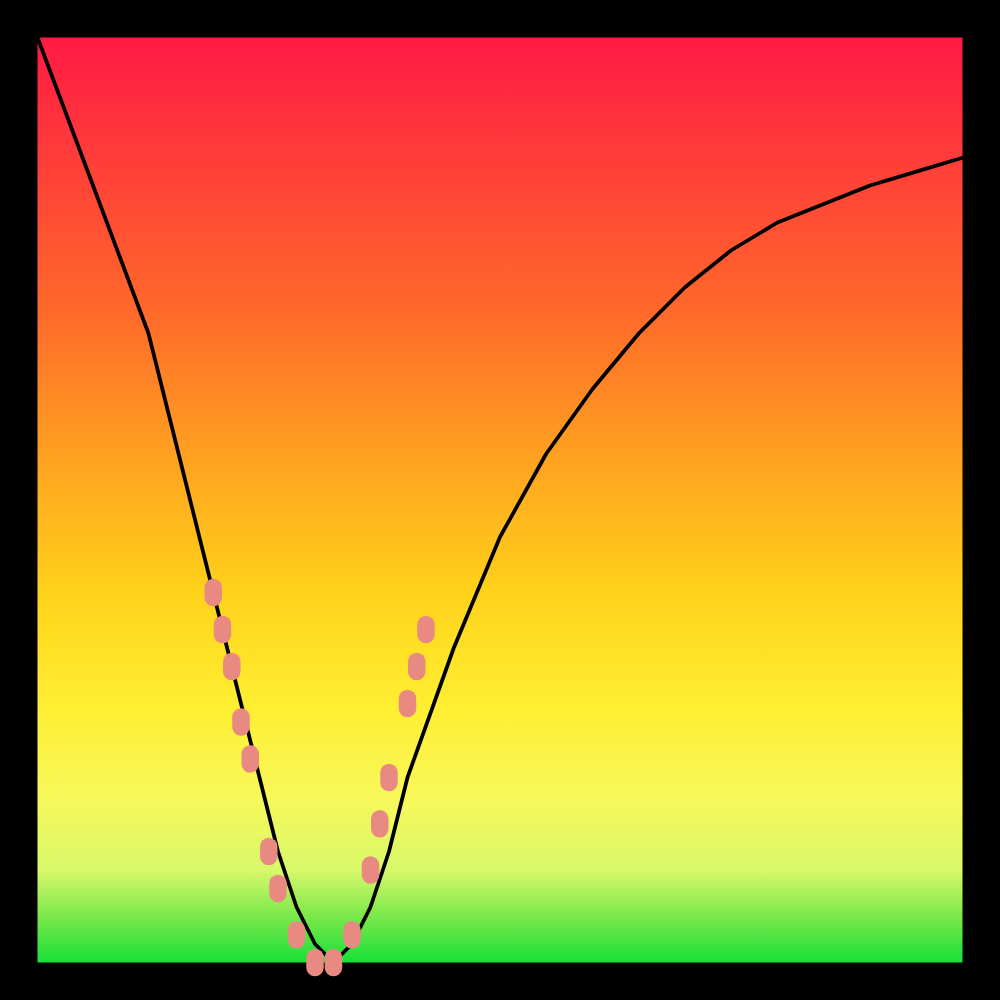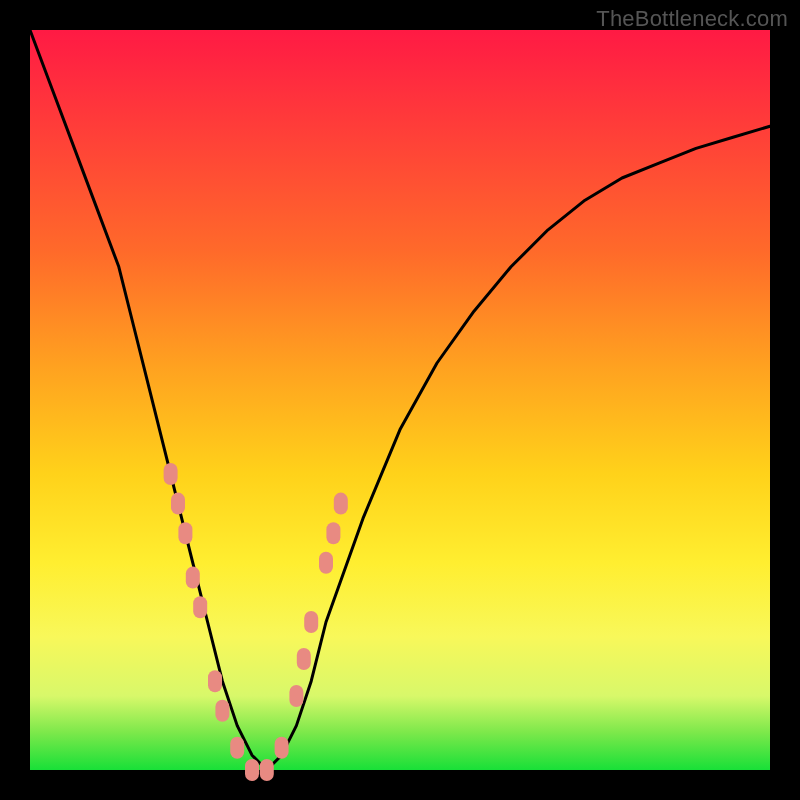"TheBottleneck.com" div.watermark { html: <div>TheBottleneck.com</div> -> none }
